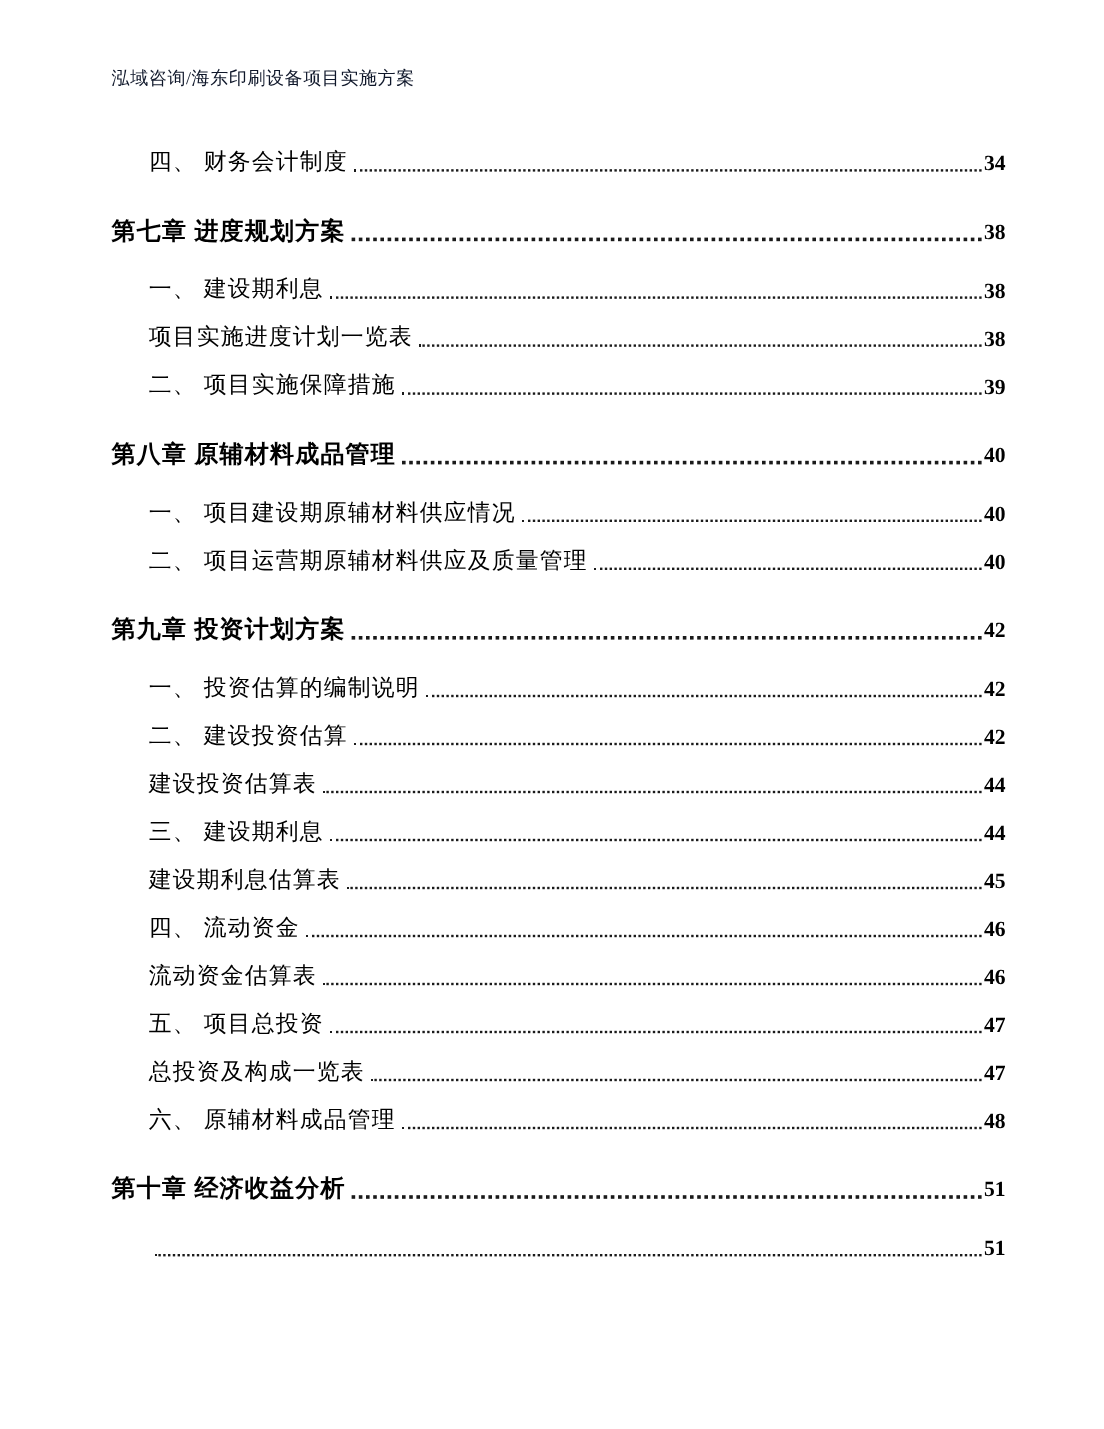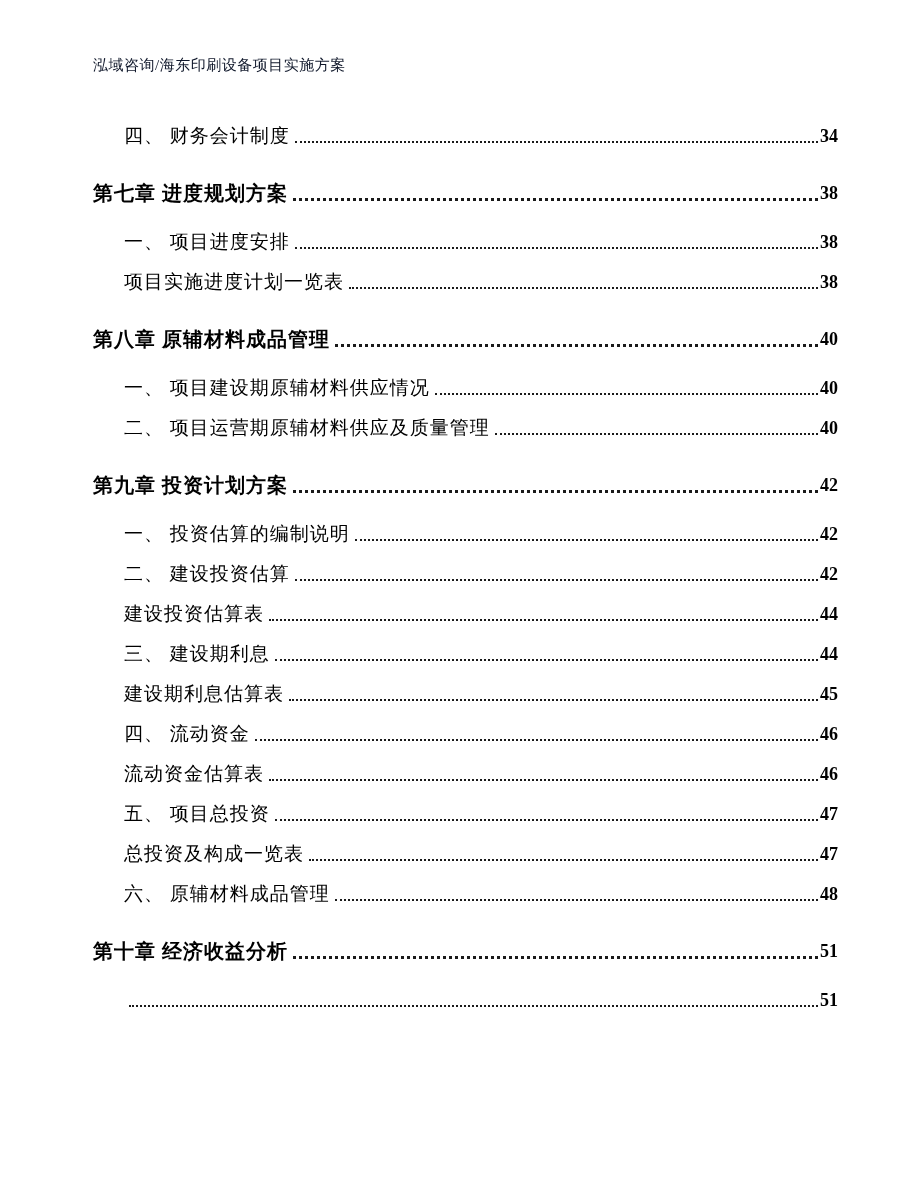"一、 项目进度安排" span.toc-label { text: 项目进度安排 -> 建设期利息 }
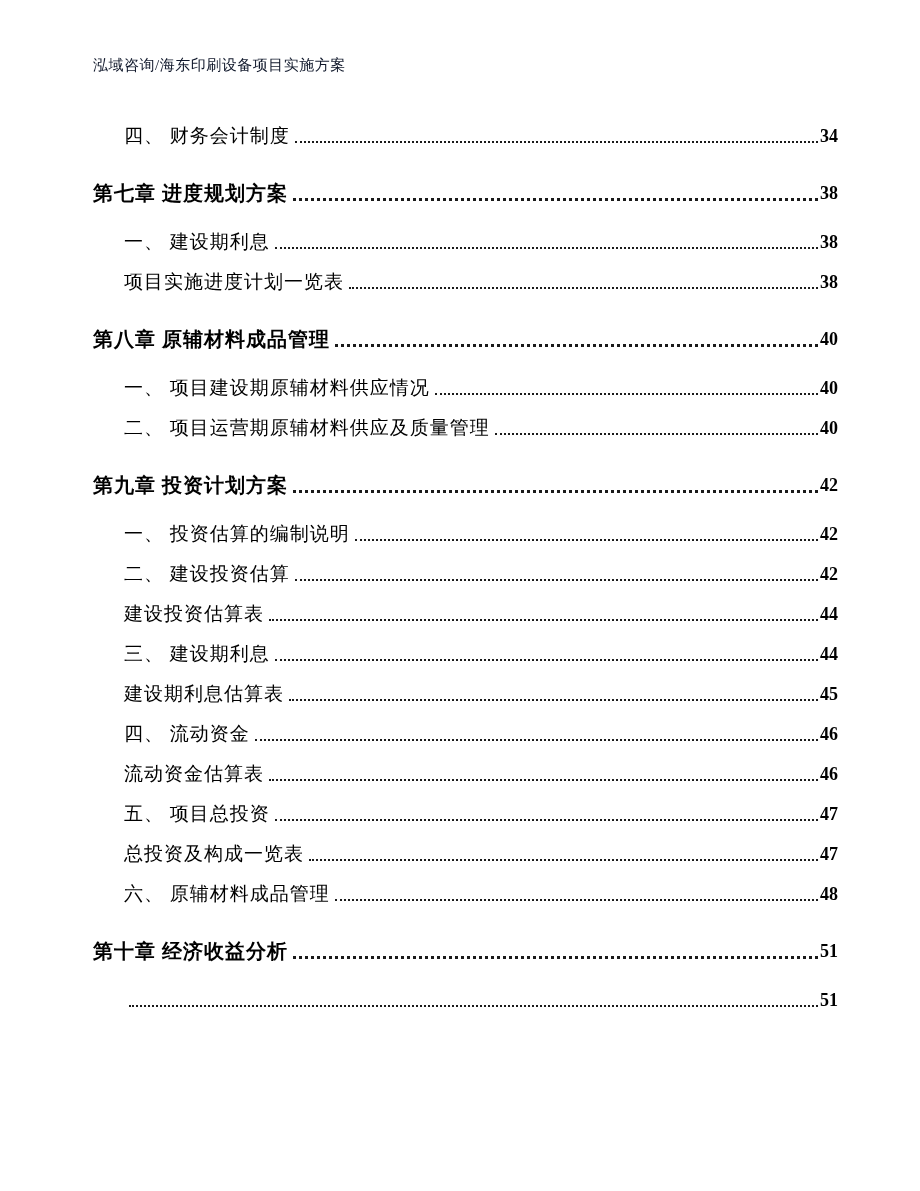"二、 项目实施保障措施" div.toc-row { html: none -> <div> <span>二、 项目实施保障措施</span> <span></span> <span>39</span> </div> }
